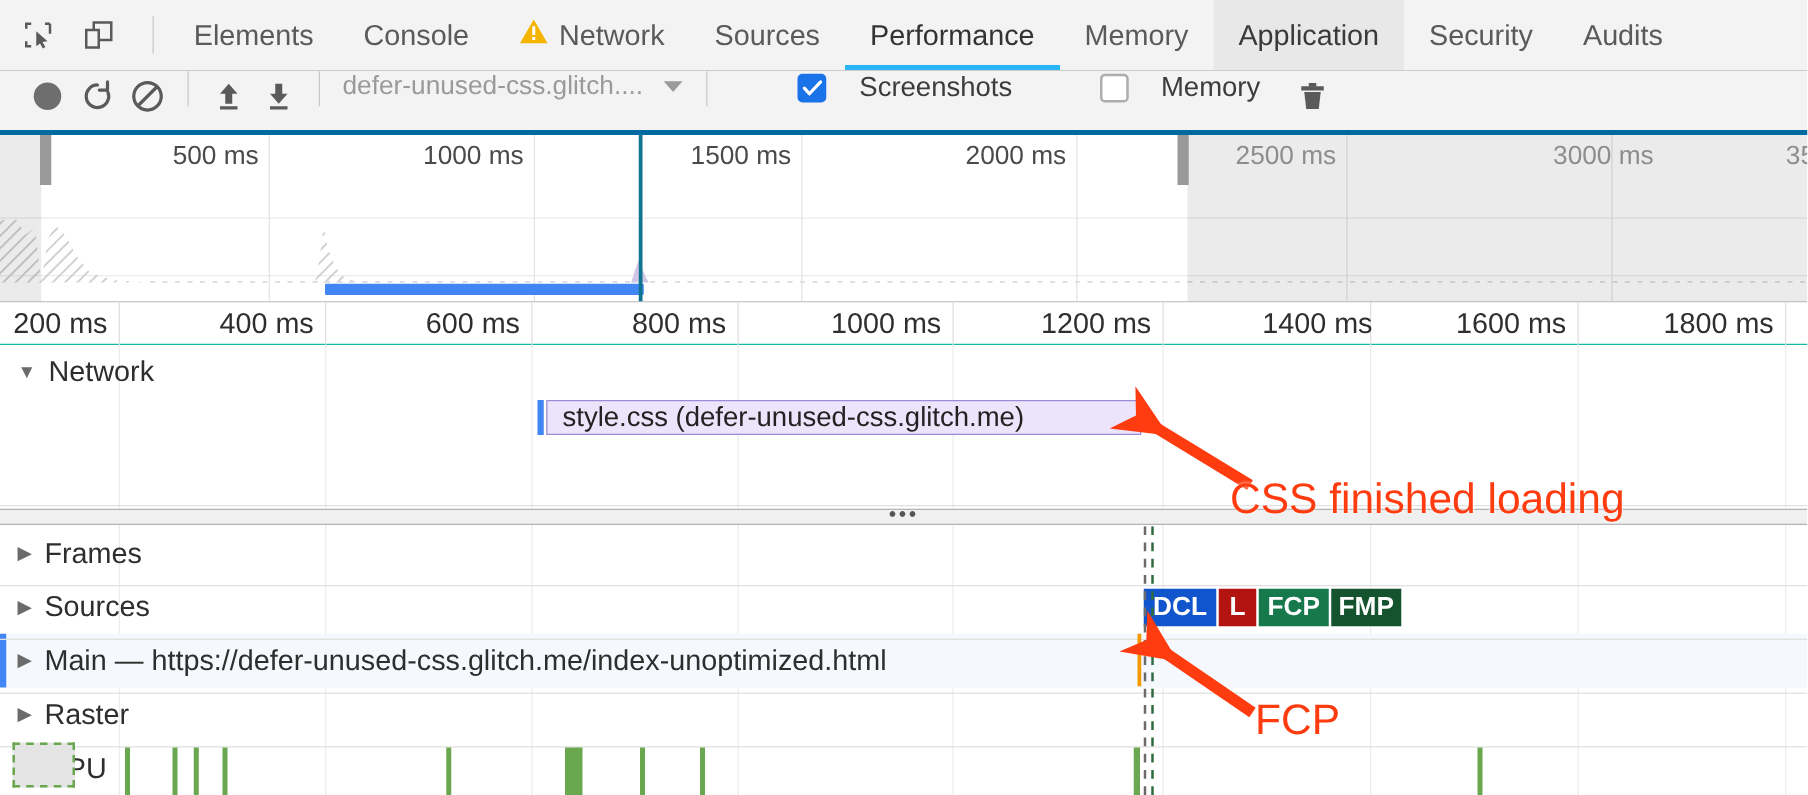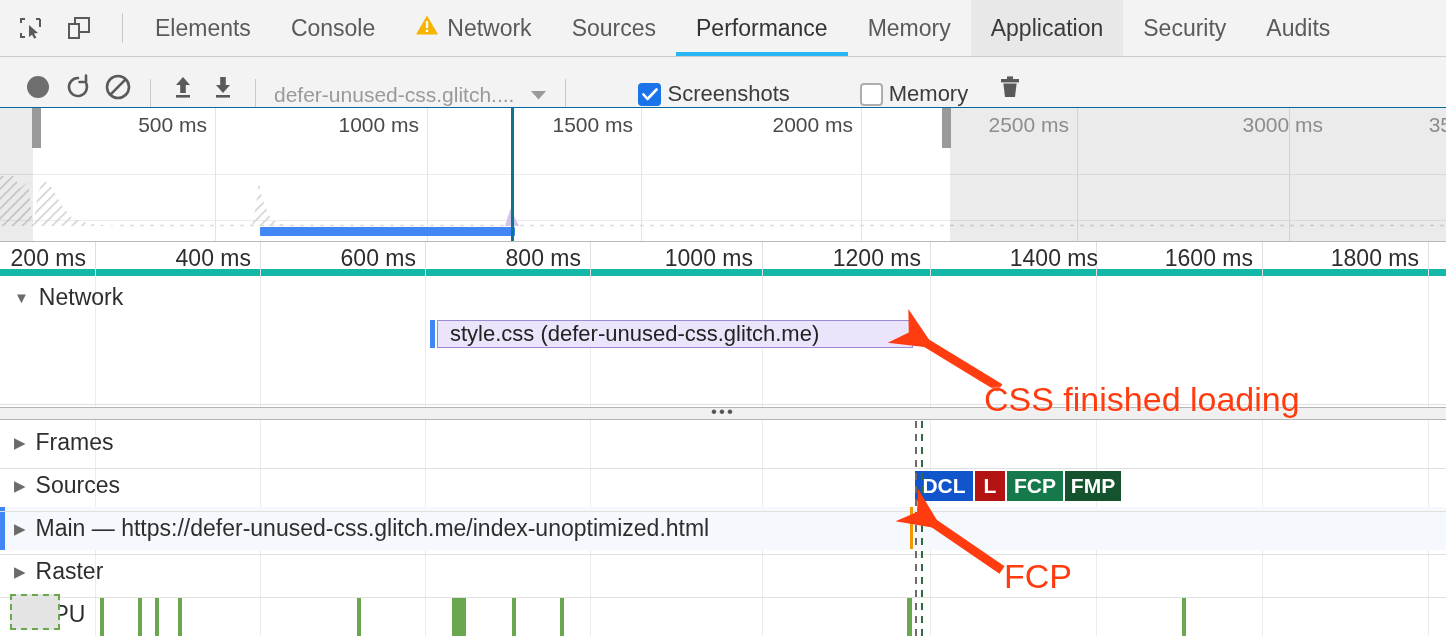"defer-unused-css.glitch...." .toolbar { align-items: flex-end -> flex-start; border-bottom: 1px solid #0369a1 -> 4px solid #0369a1 }
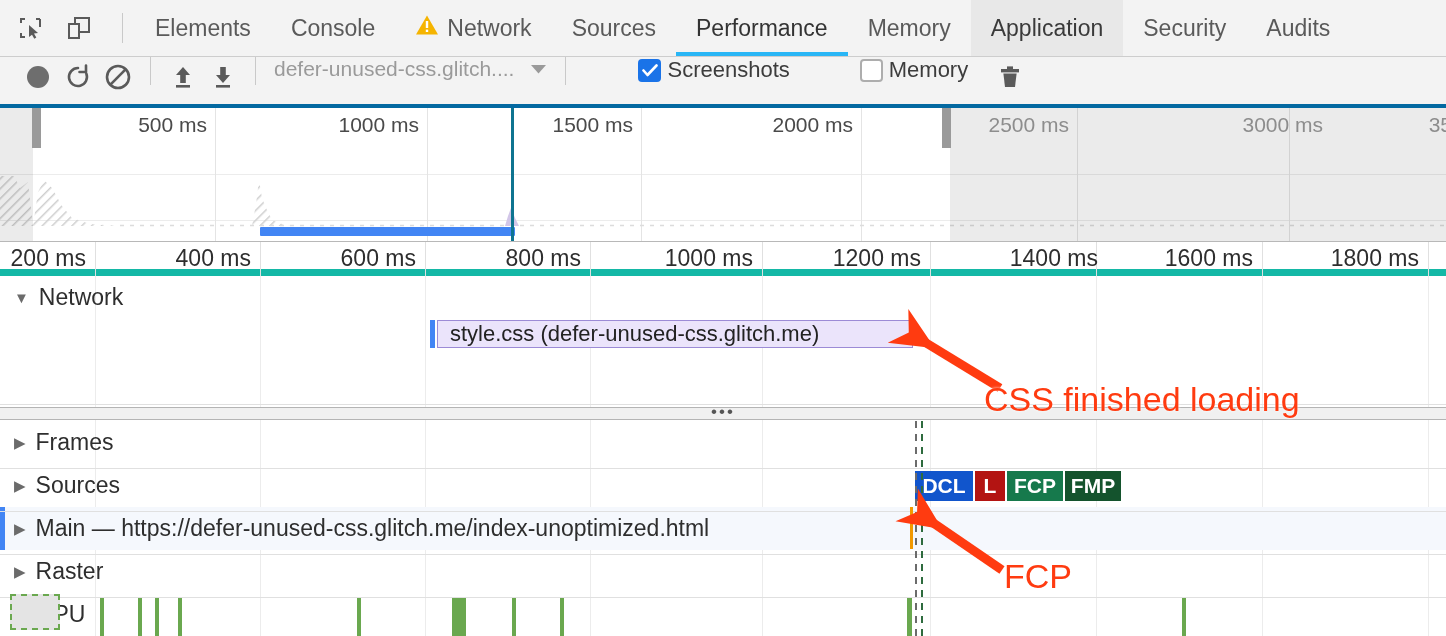"Screenshots" .cb-wrap { gap: 6px -> 26px }
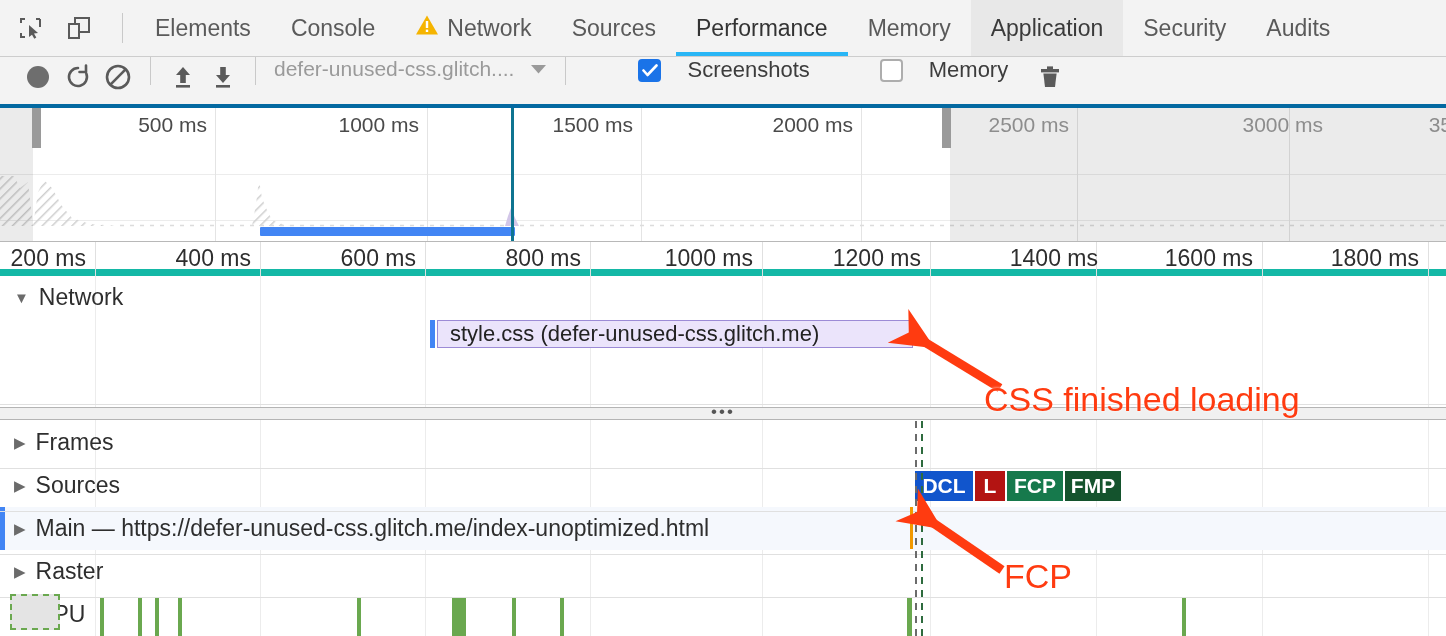"200 ms" .mainruler { border-bottom: 7px solid #14b8a6 -> 1px solid #14b8a6 }
